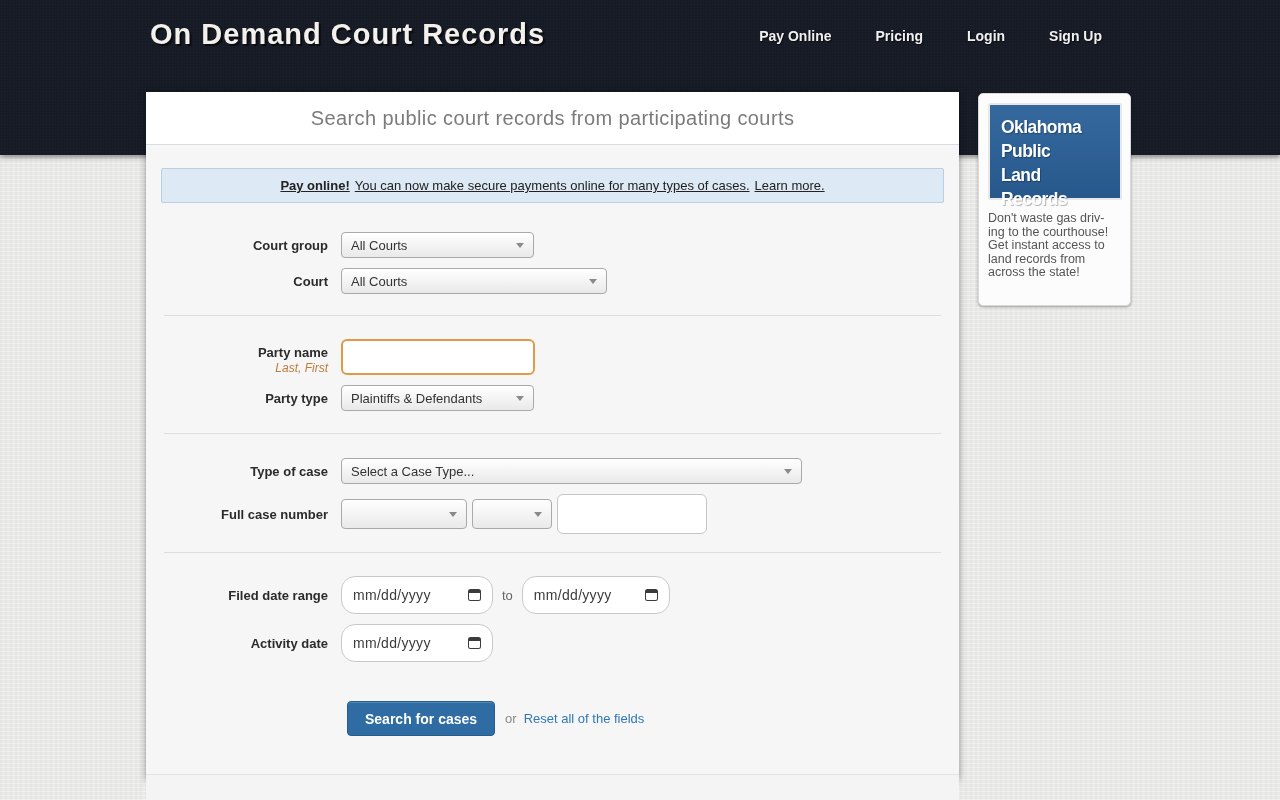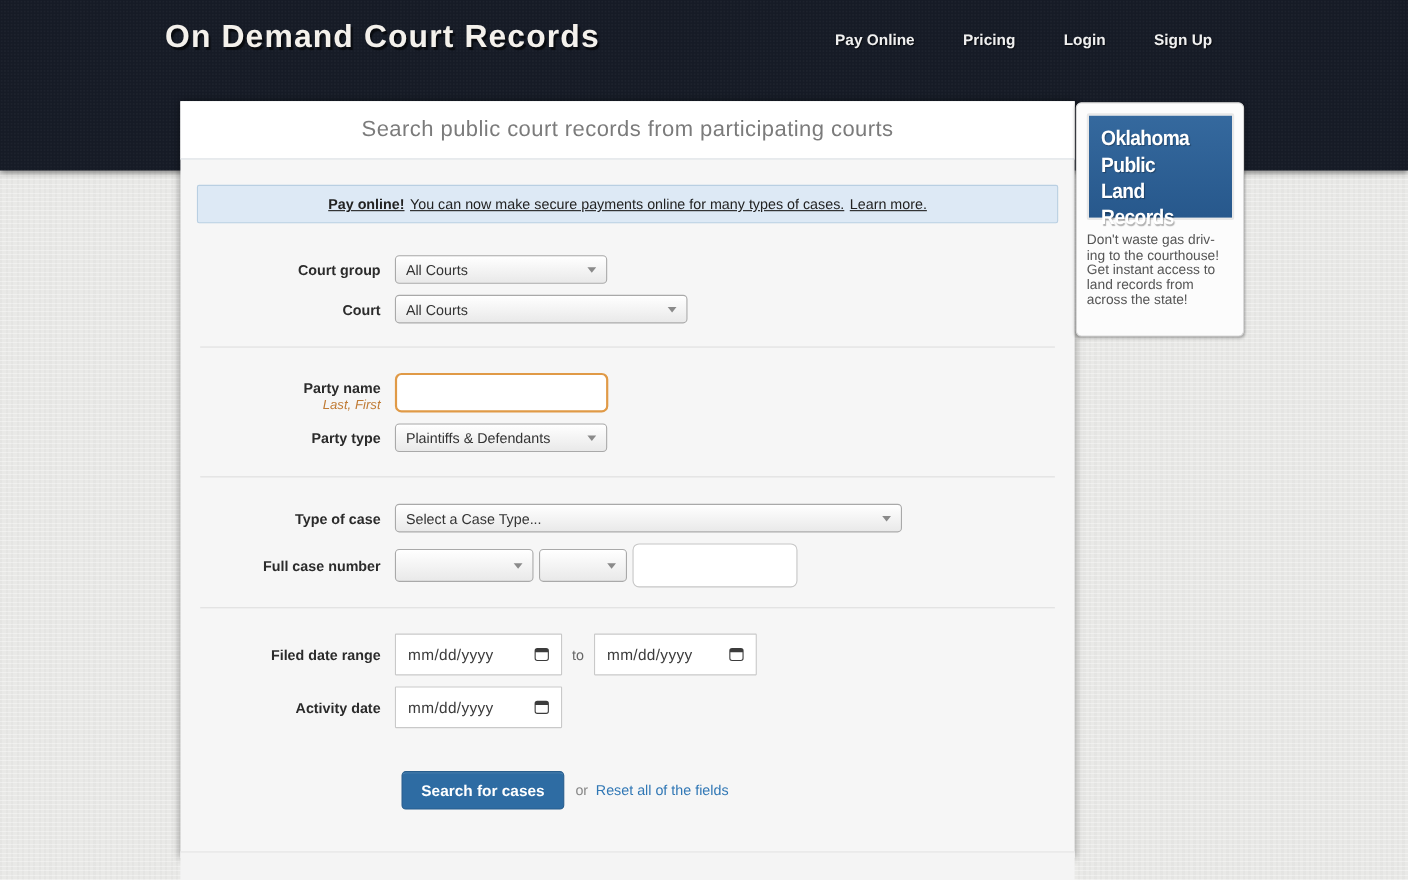"Search public court records from" .panel { left: 164px -> 146px }
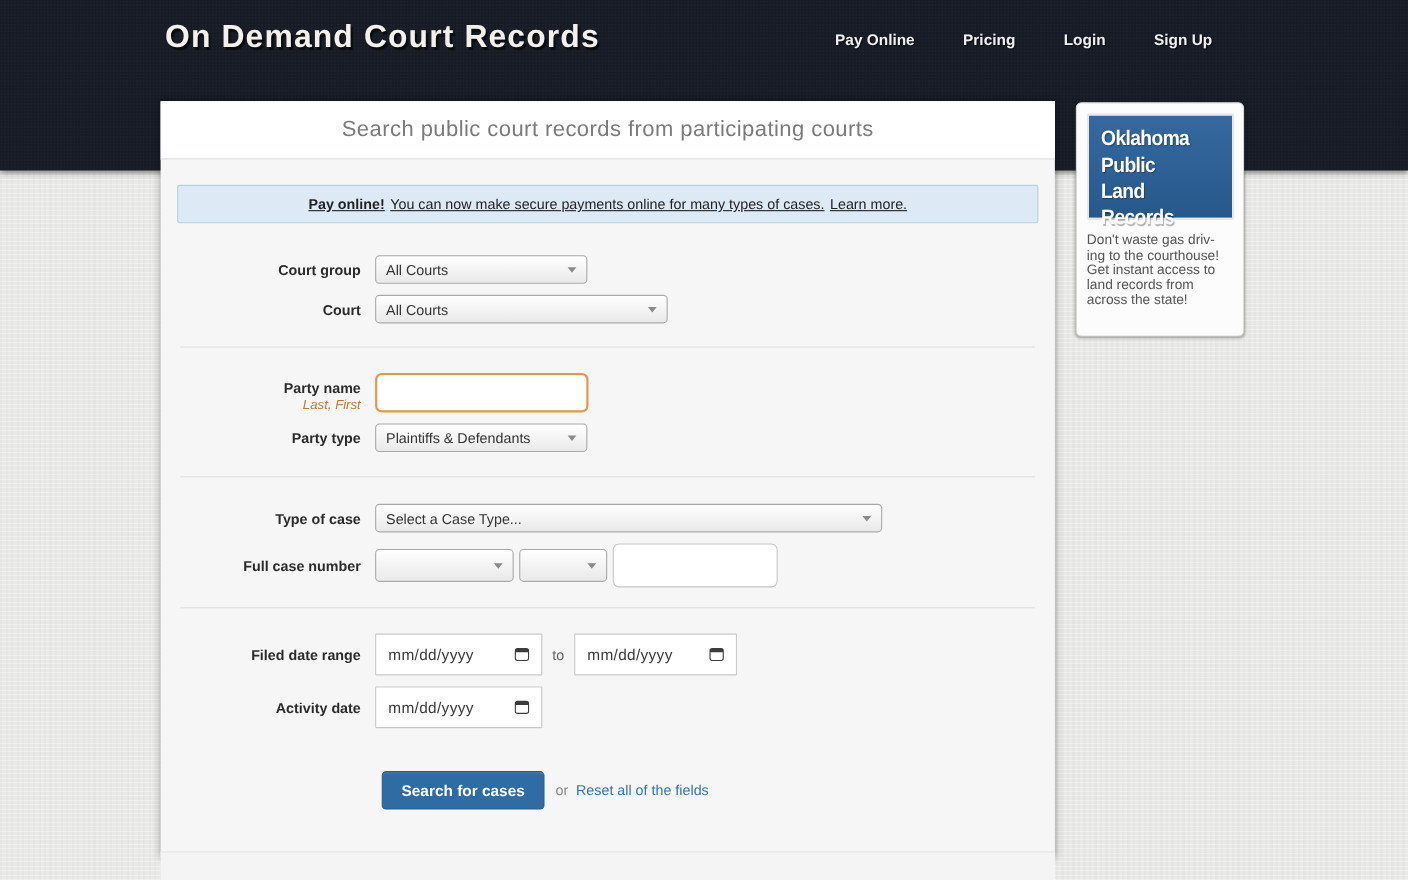"mm/dd/yyyy" .datebox { border-radius: 1px -> 14px }
